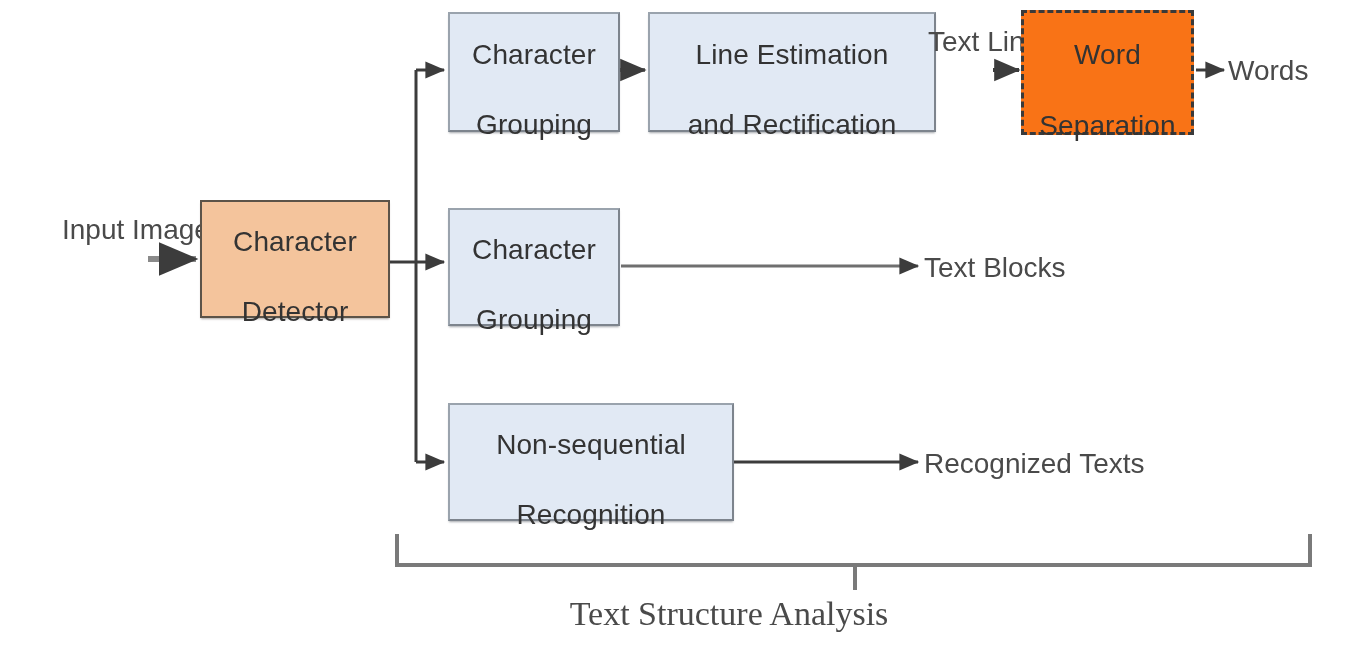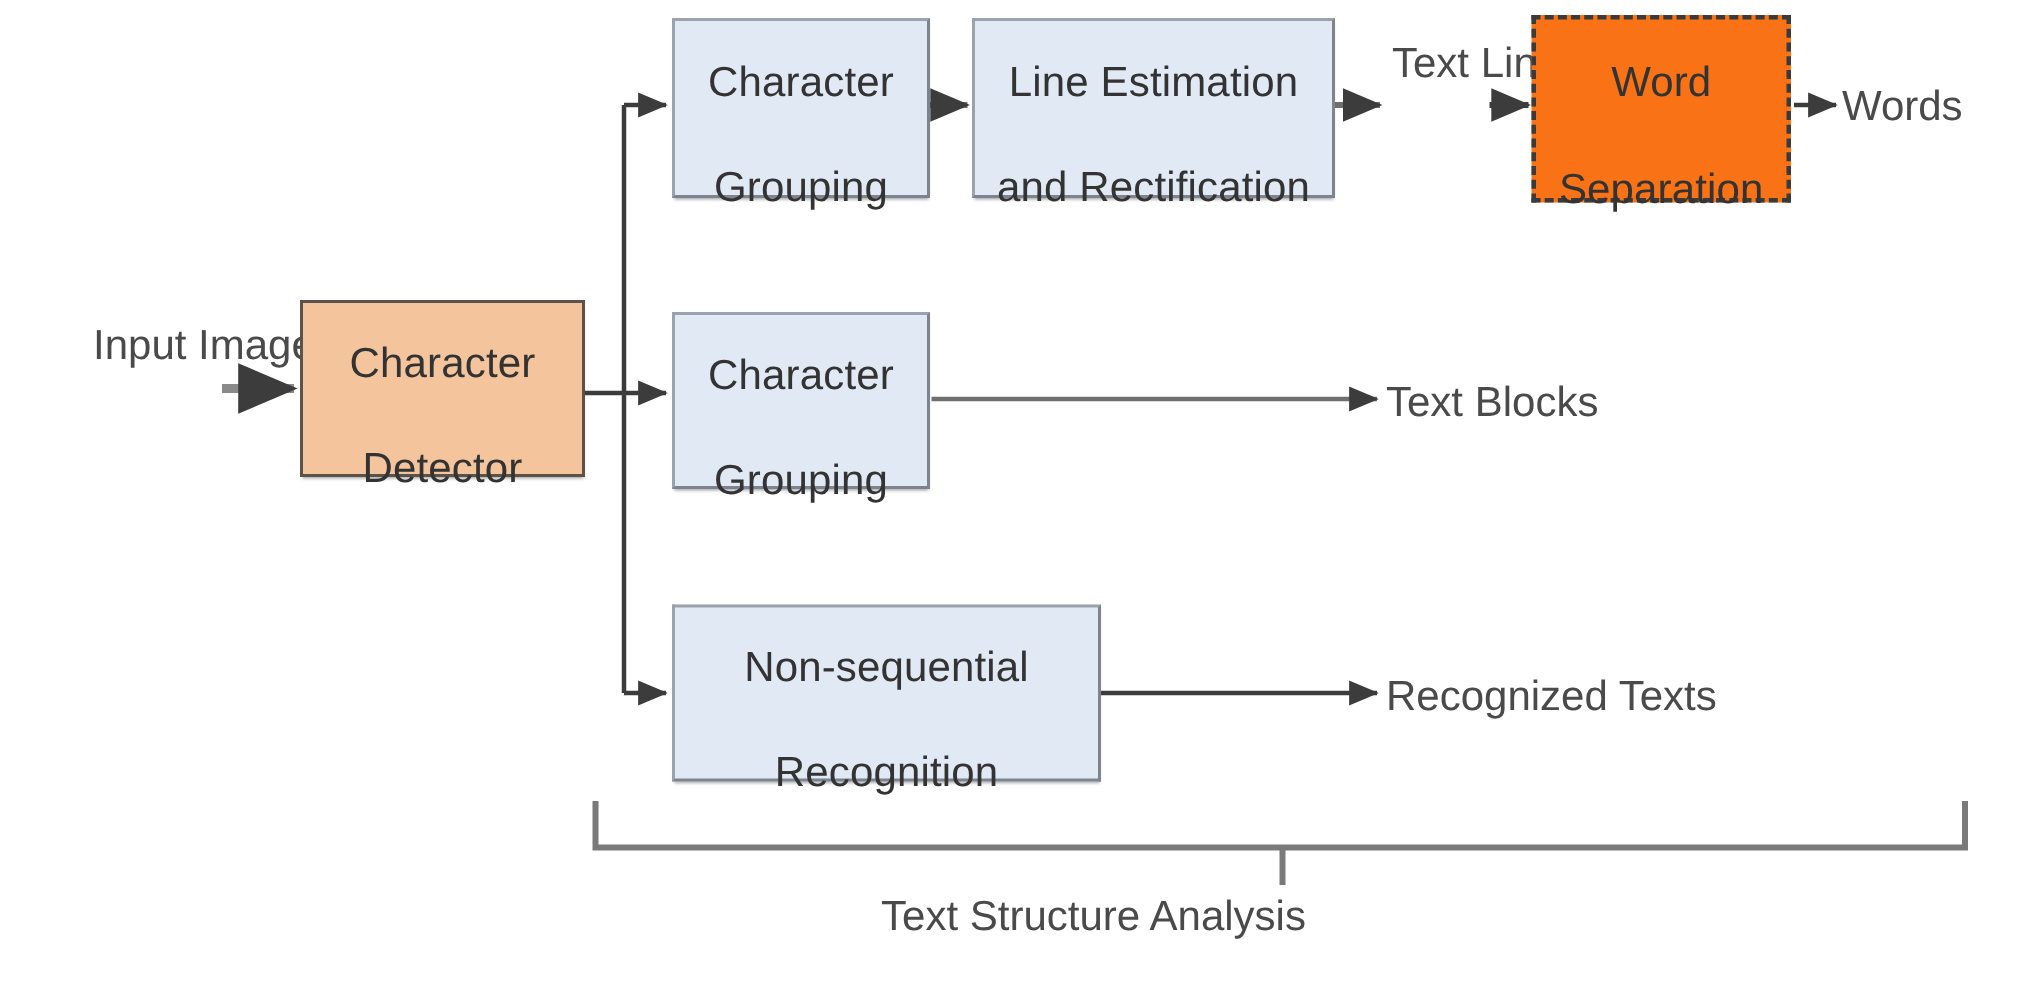"Line Estimation" div.box { width: 242px -> 288px }
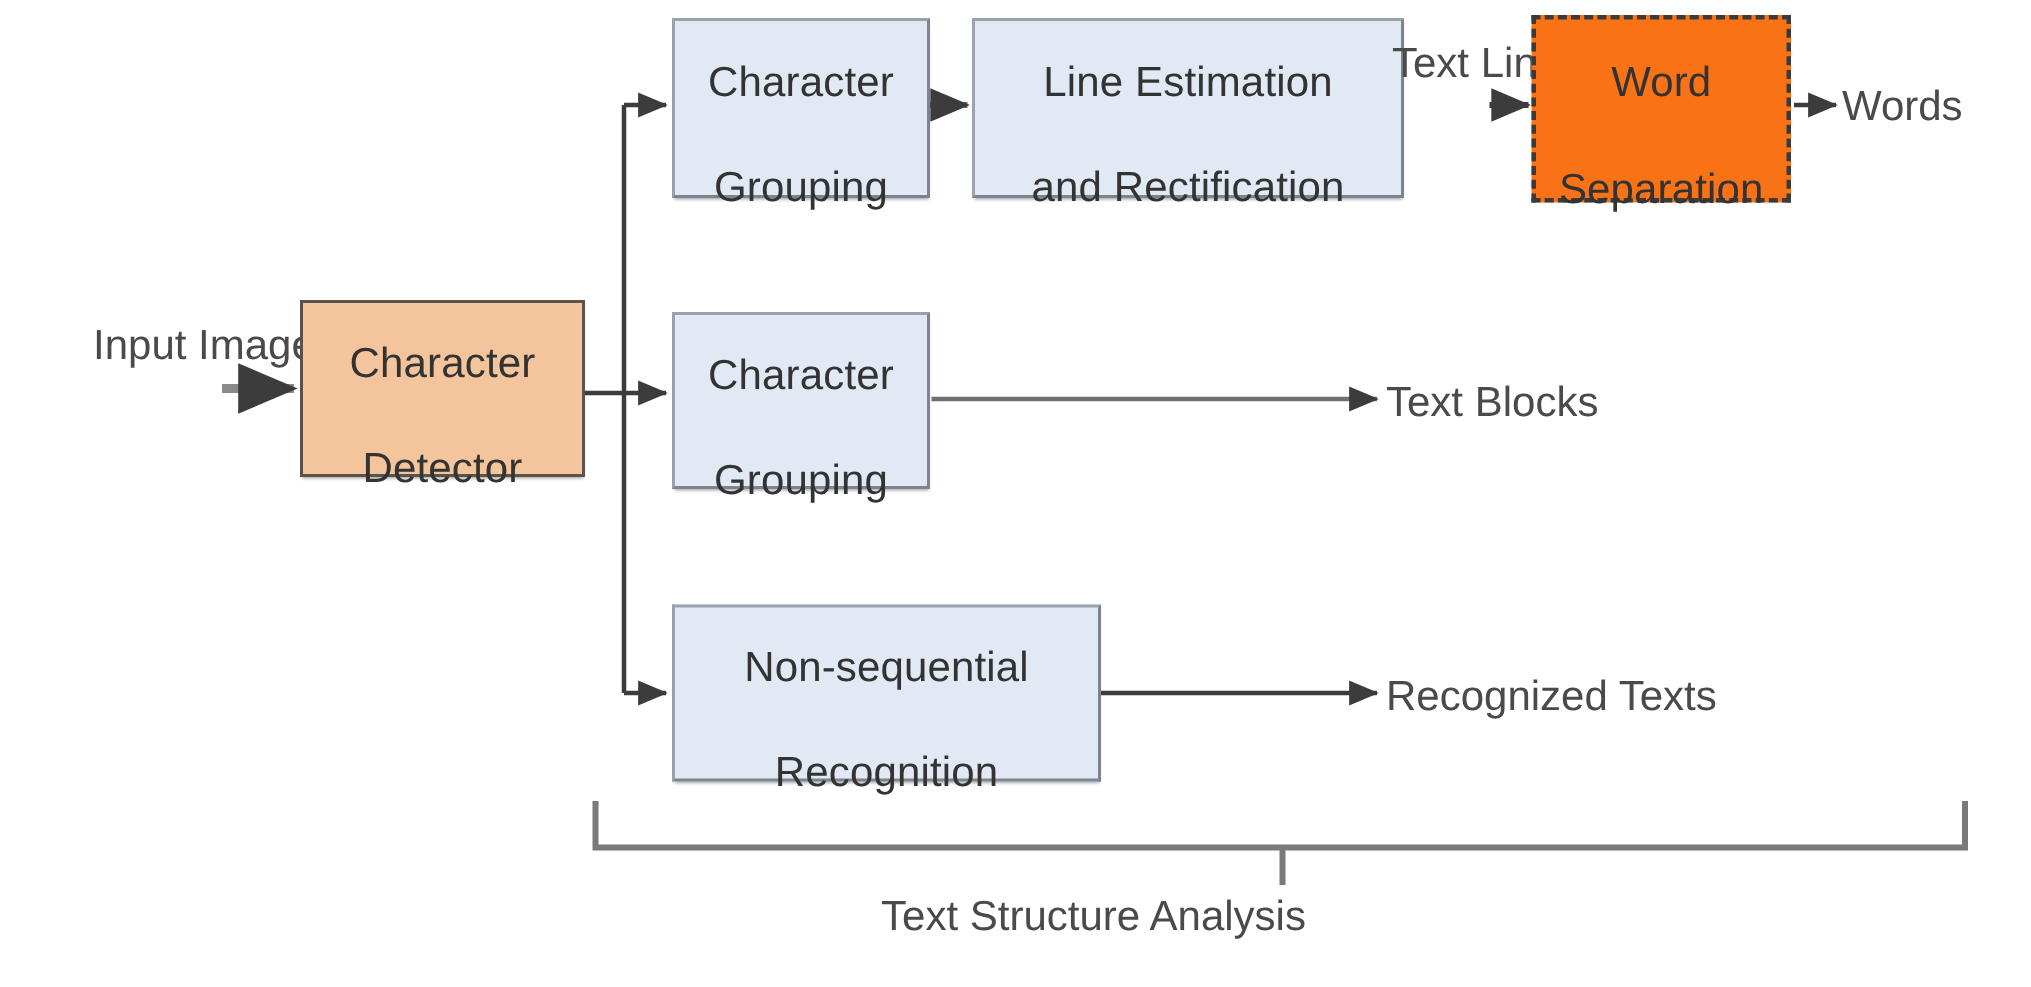"Text Structure Analysis" .caption { font-family: none -> Liberation Serif, serif; font-size: 28px -> 34px }
